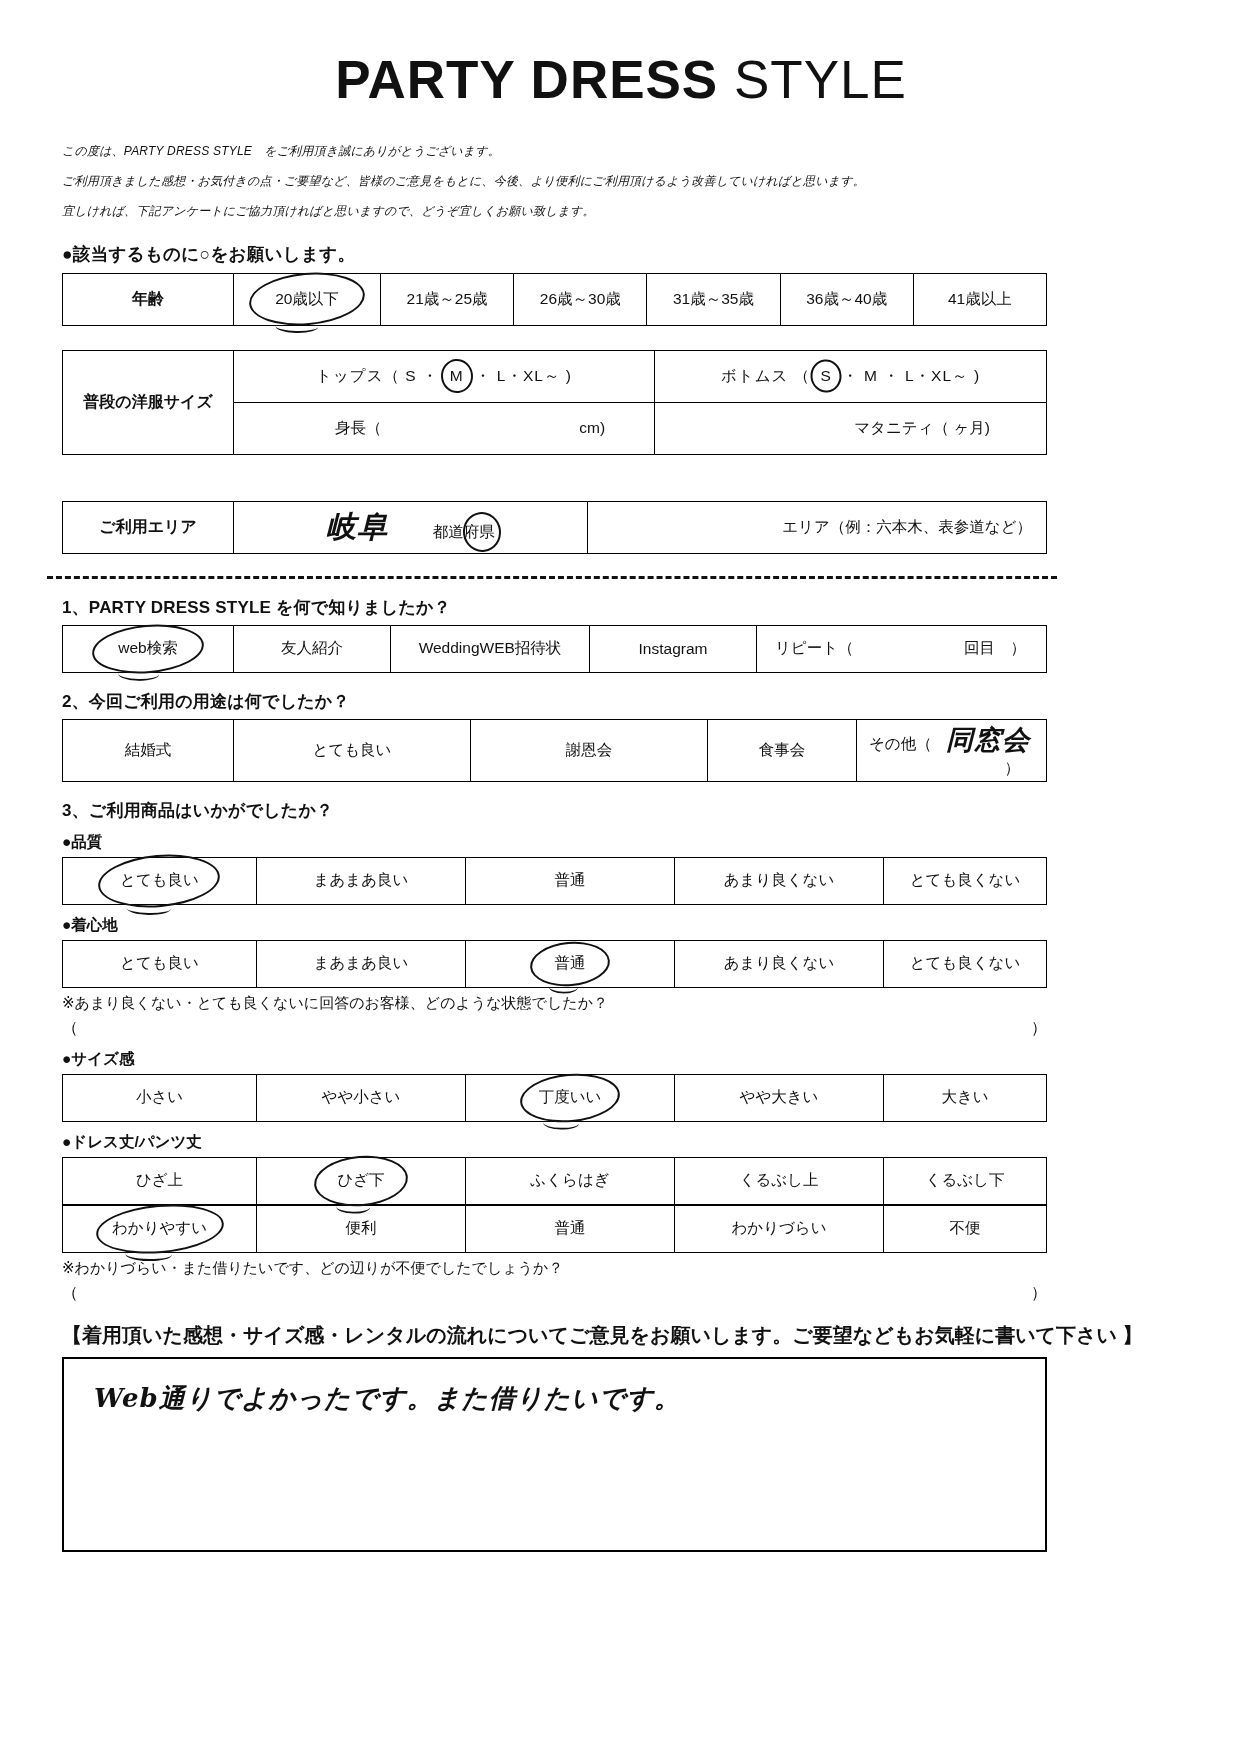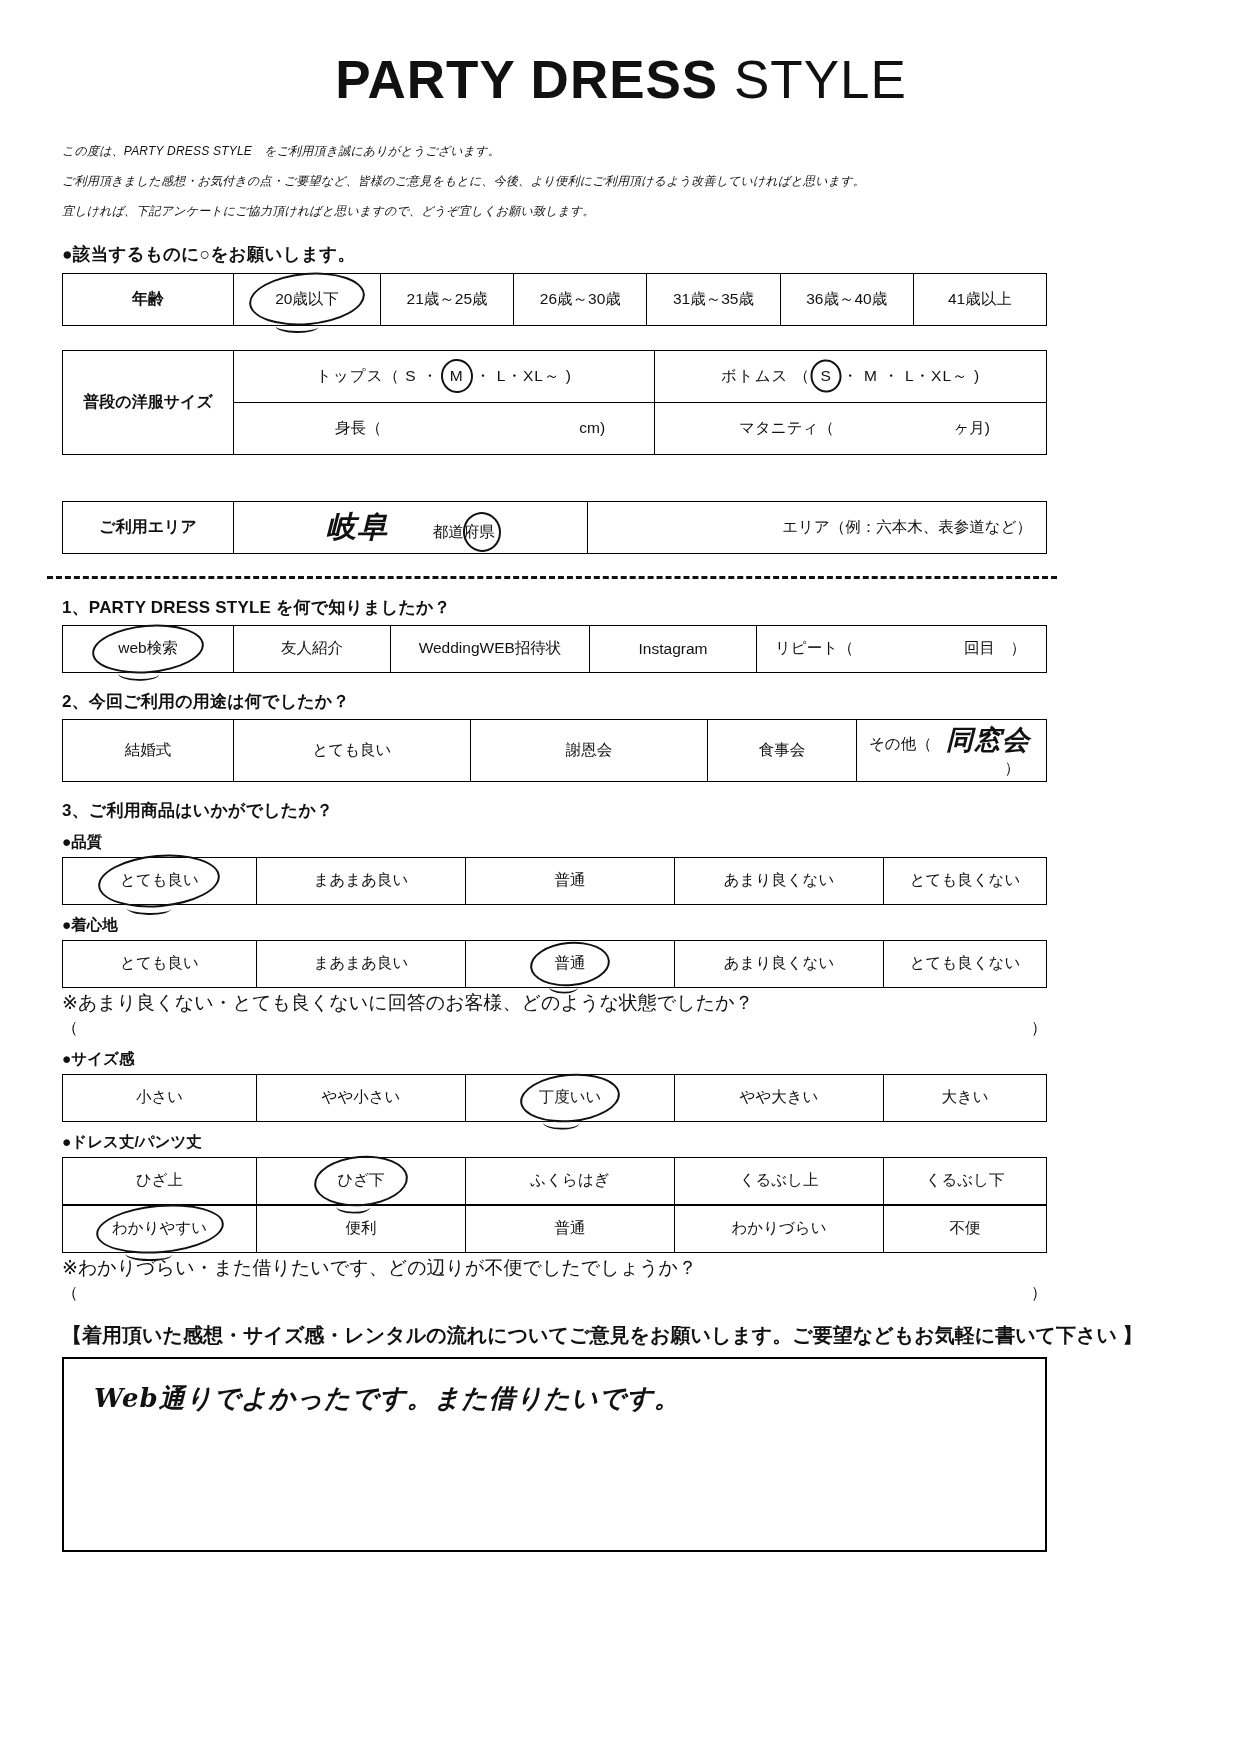"マタニティ（" span { text-align: left -> right }
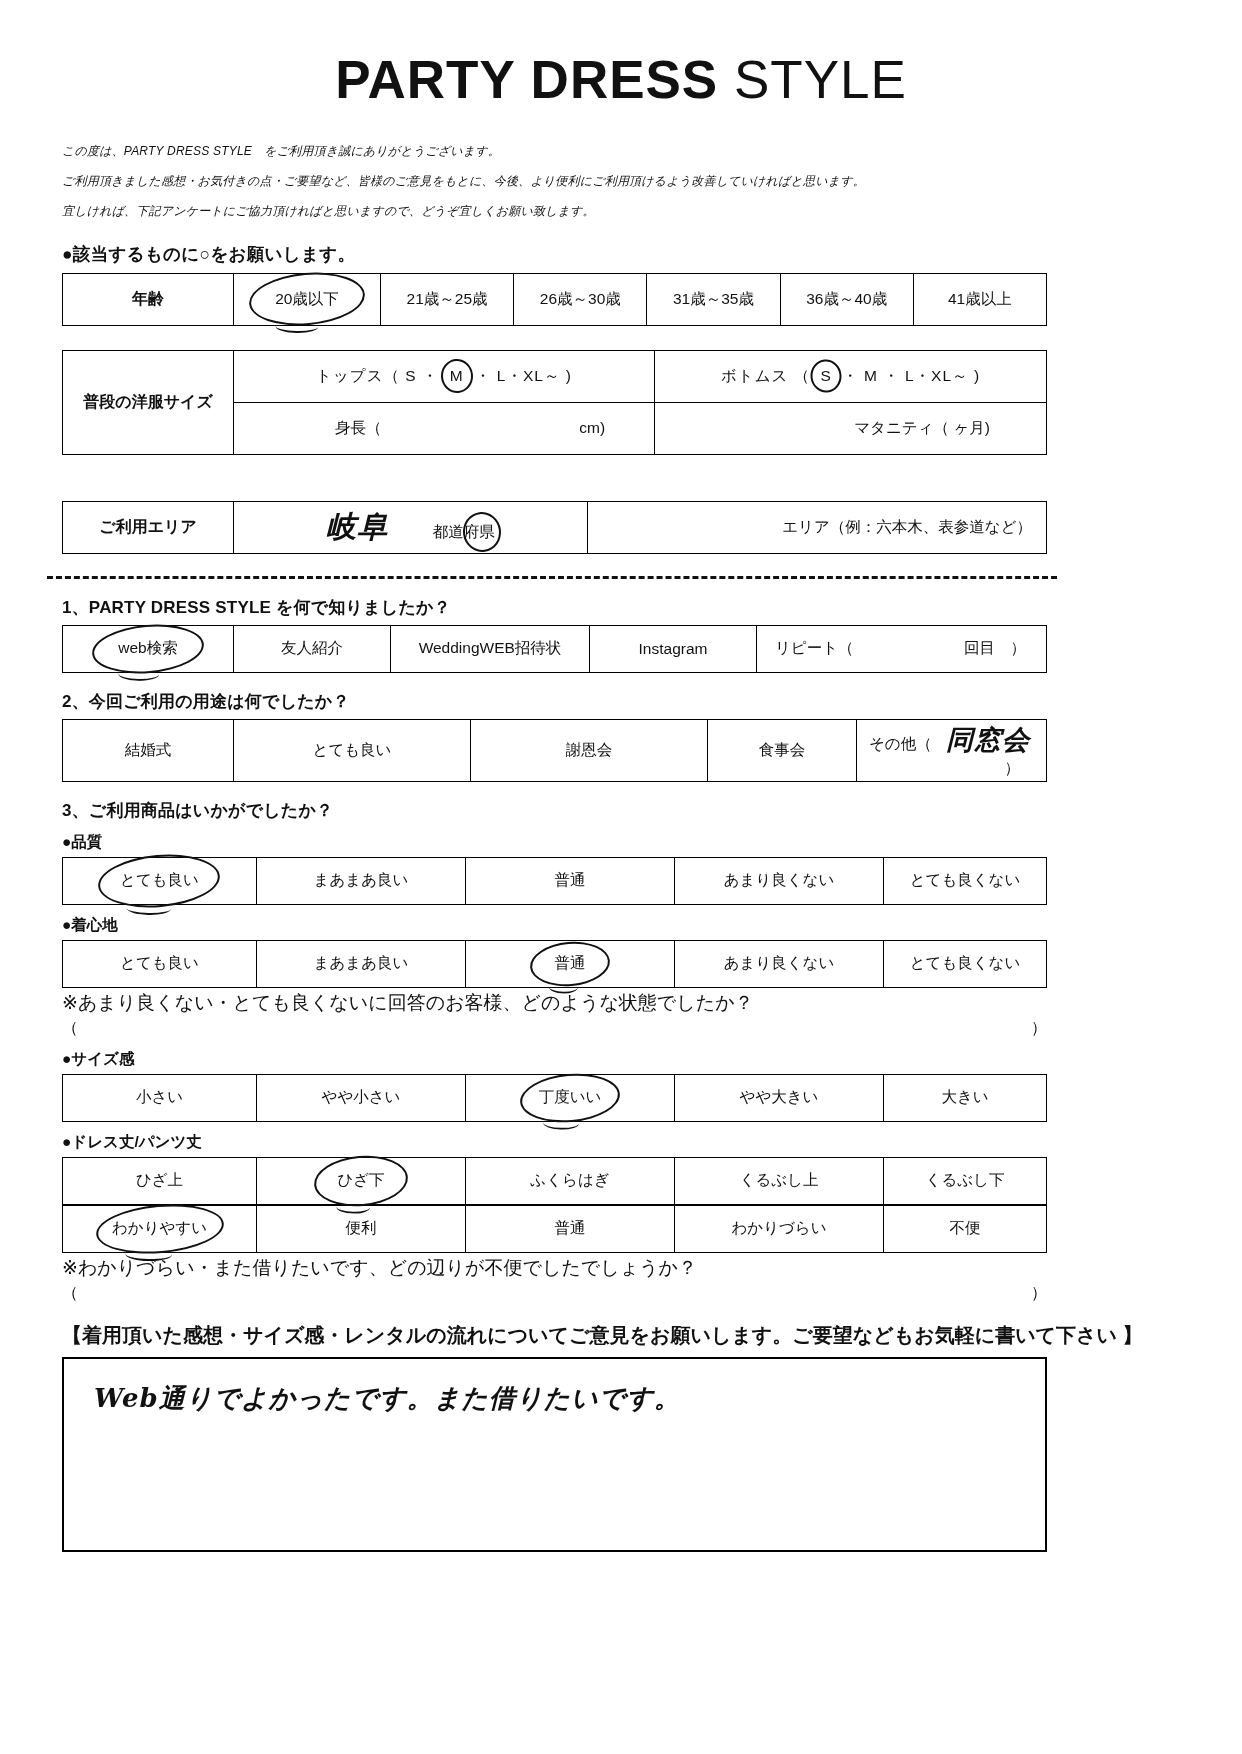"※あまり良くない・とても良くないに回答のお客様、どのような状態でしたか？" .note { font-size: 19px -> 15px }
